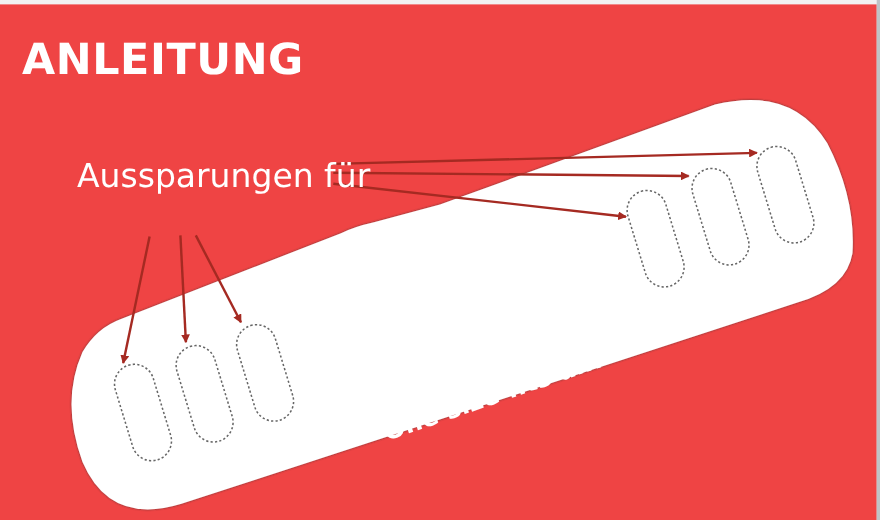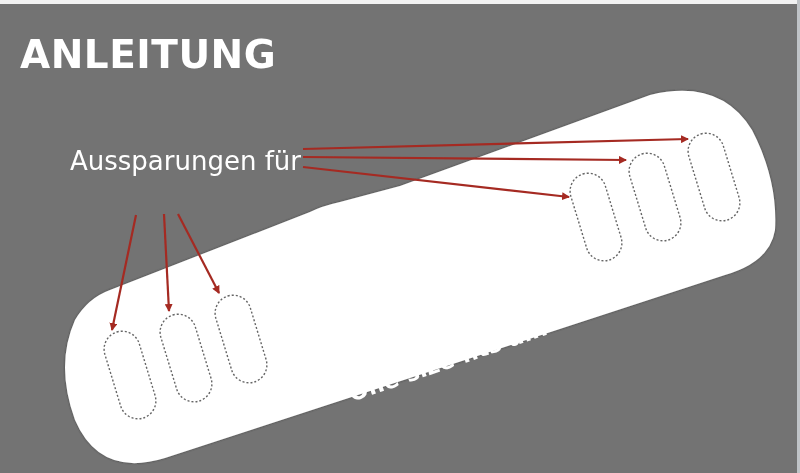"ANLEITUNG" .slide { background: #737373 -> #ef4444 }
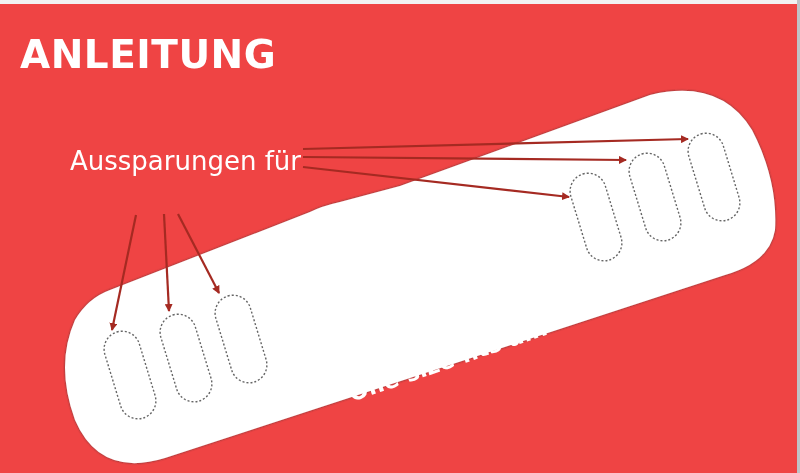"Aussparungen für" .label { font-size: 26px -> 30px }
